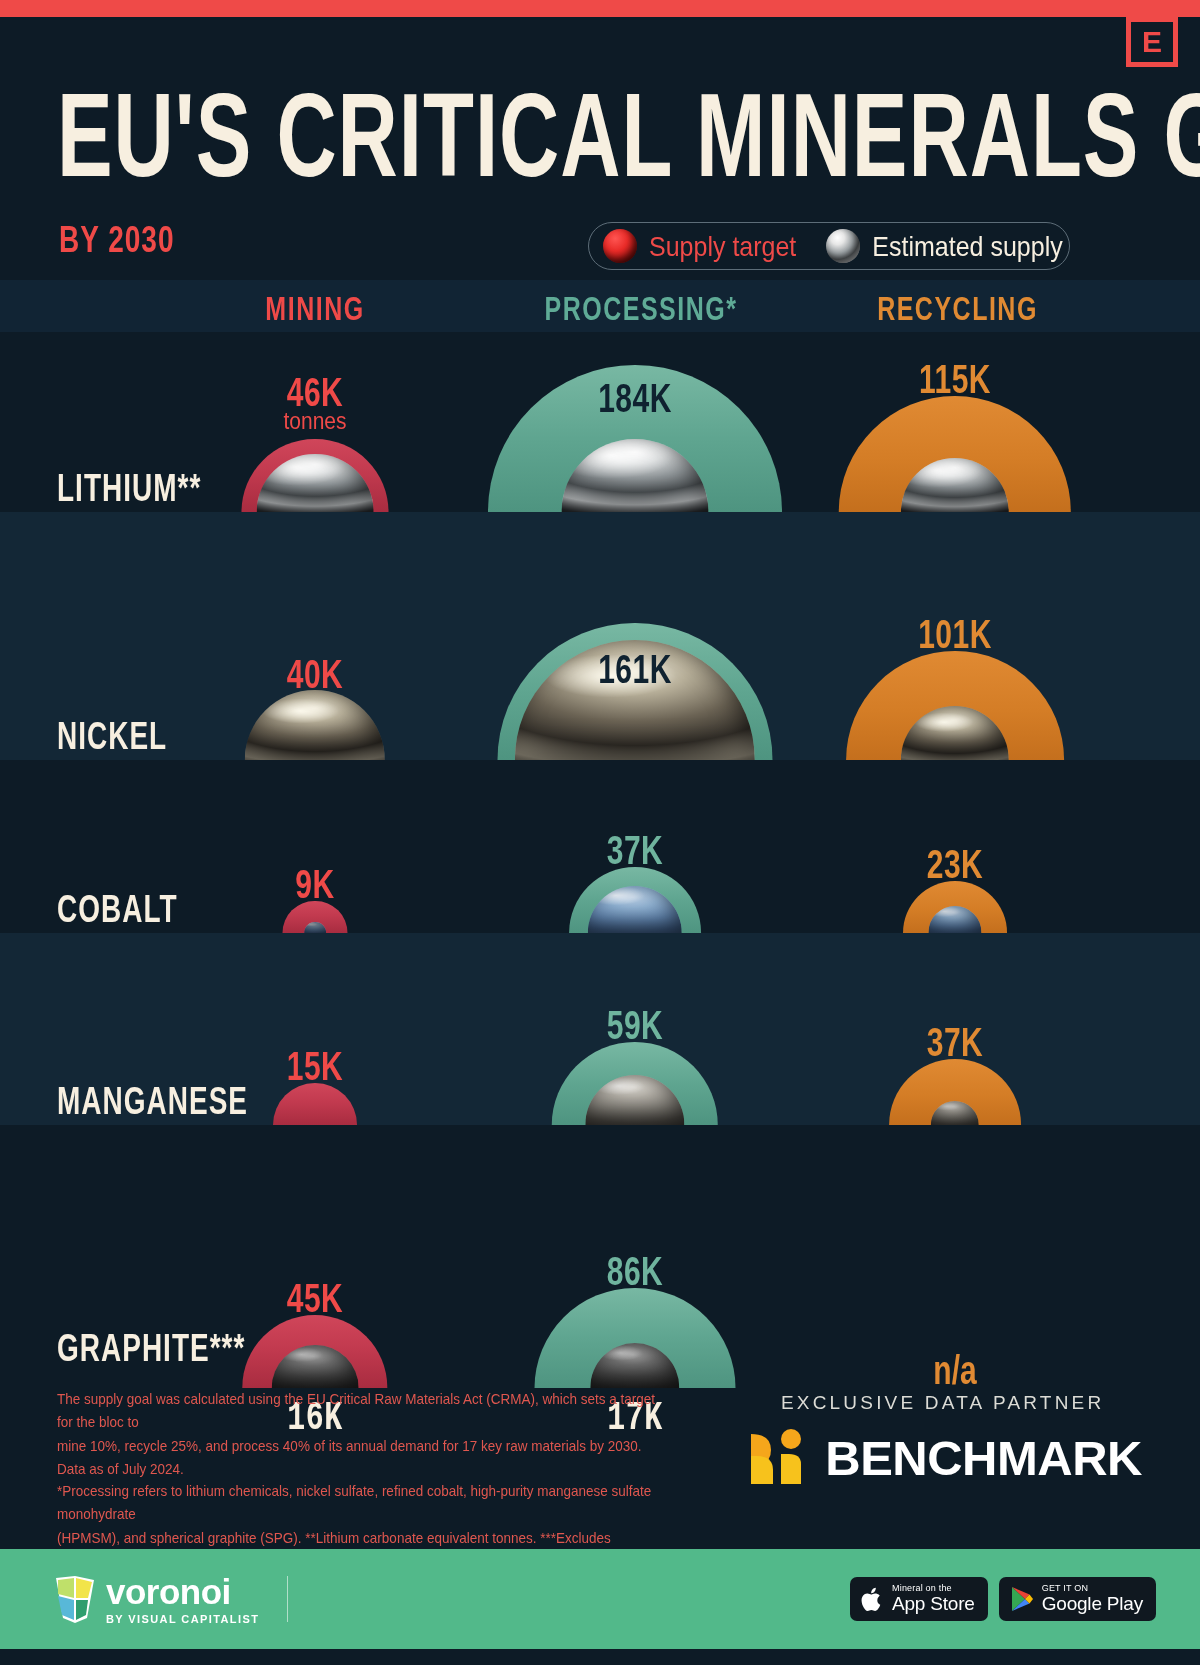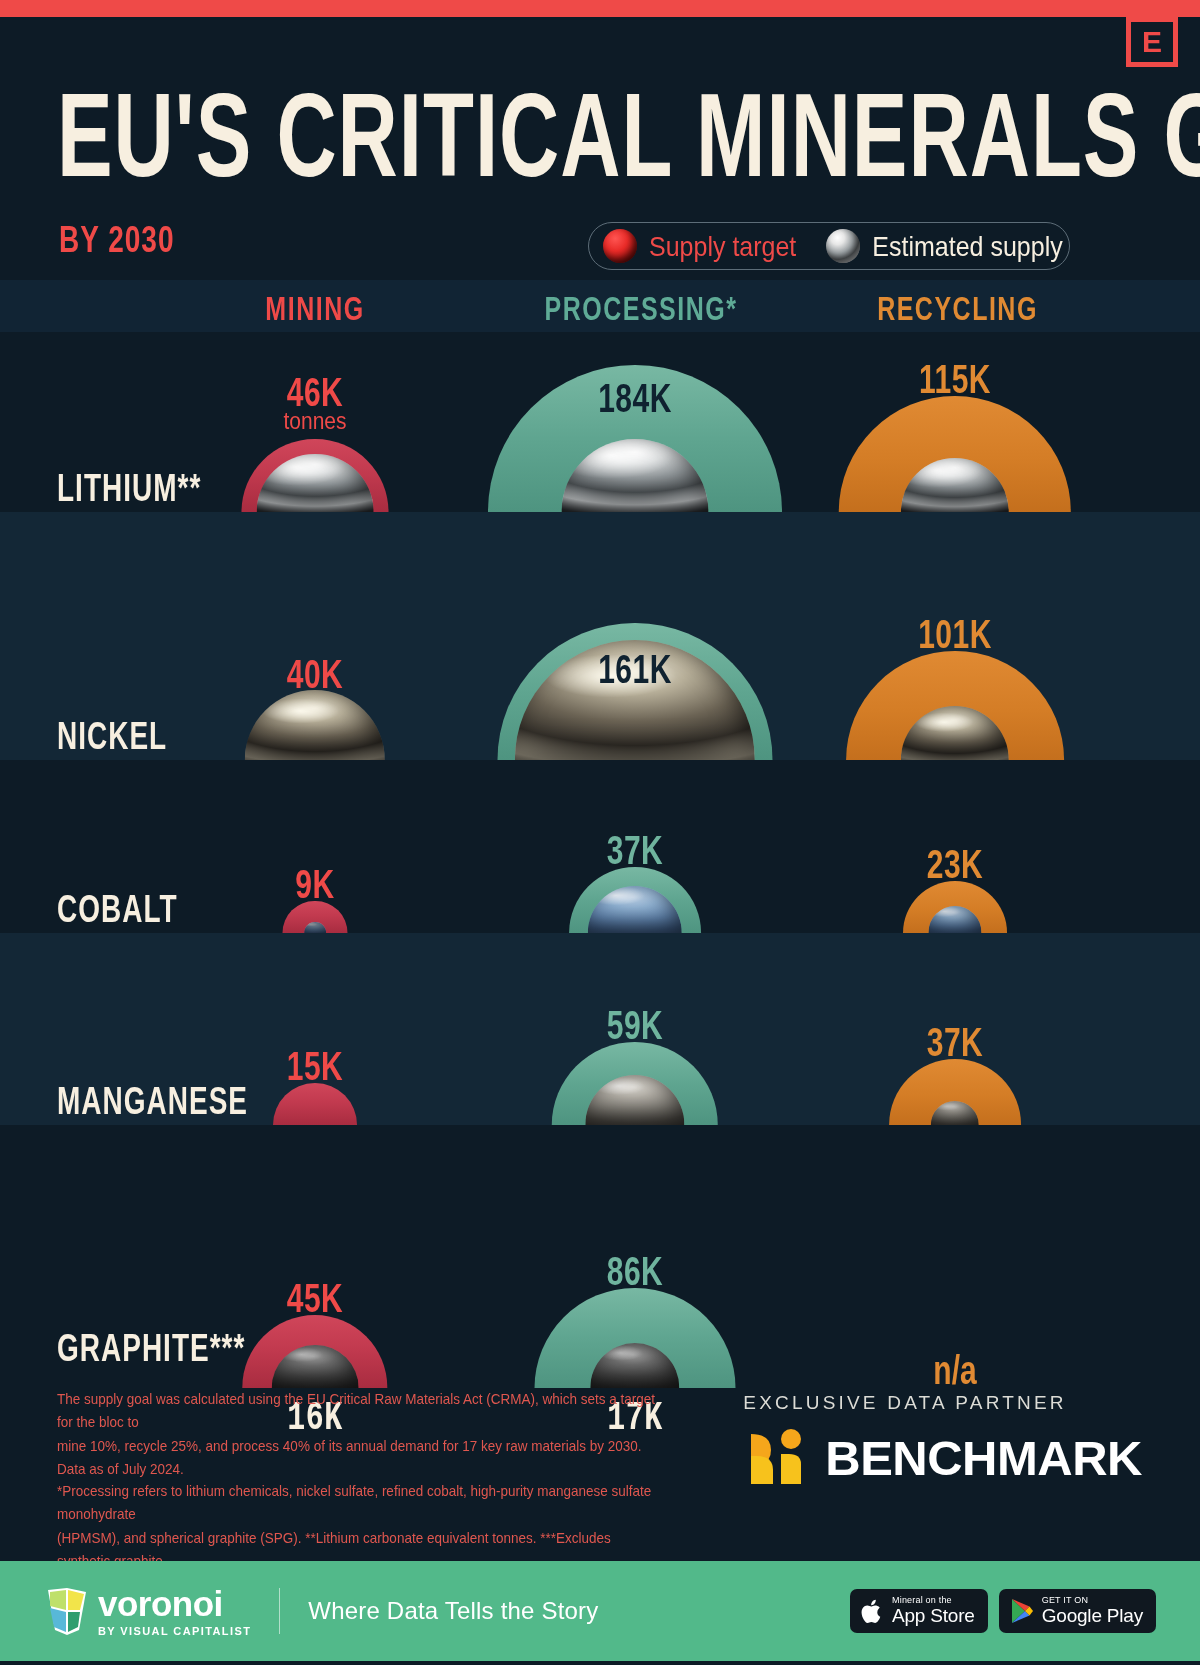"EXCLUSIVE DATA PARTNER" .partner { text-align: left -> center }
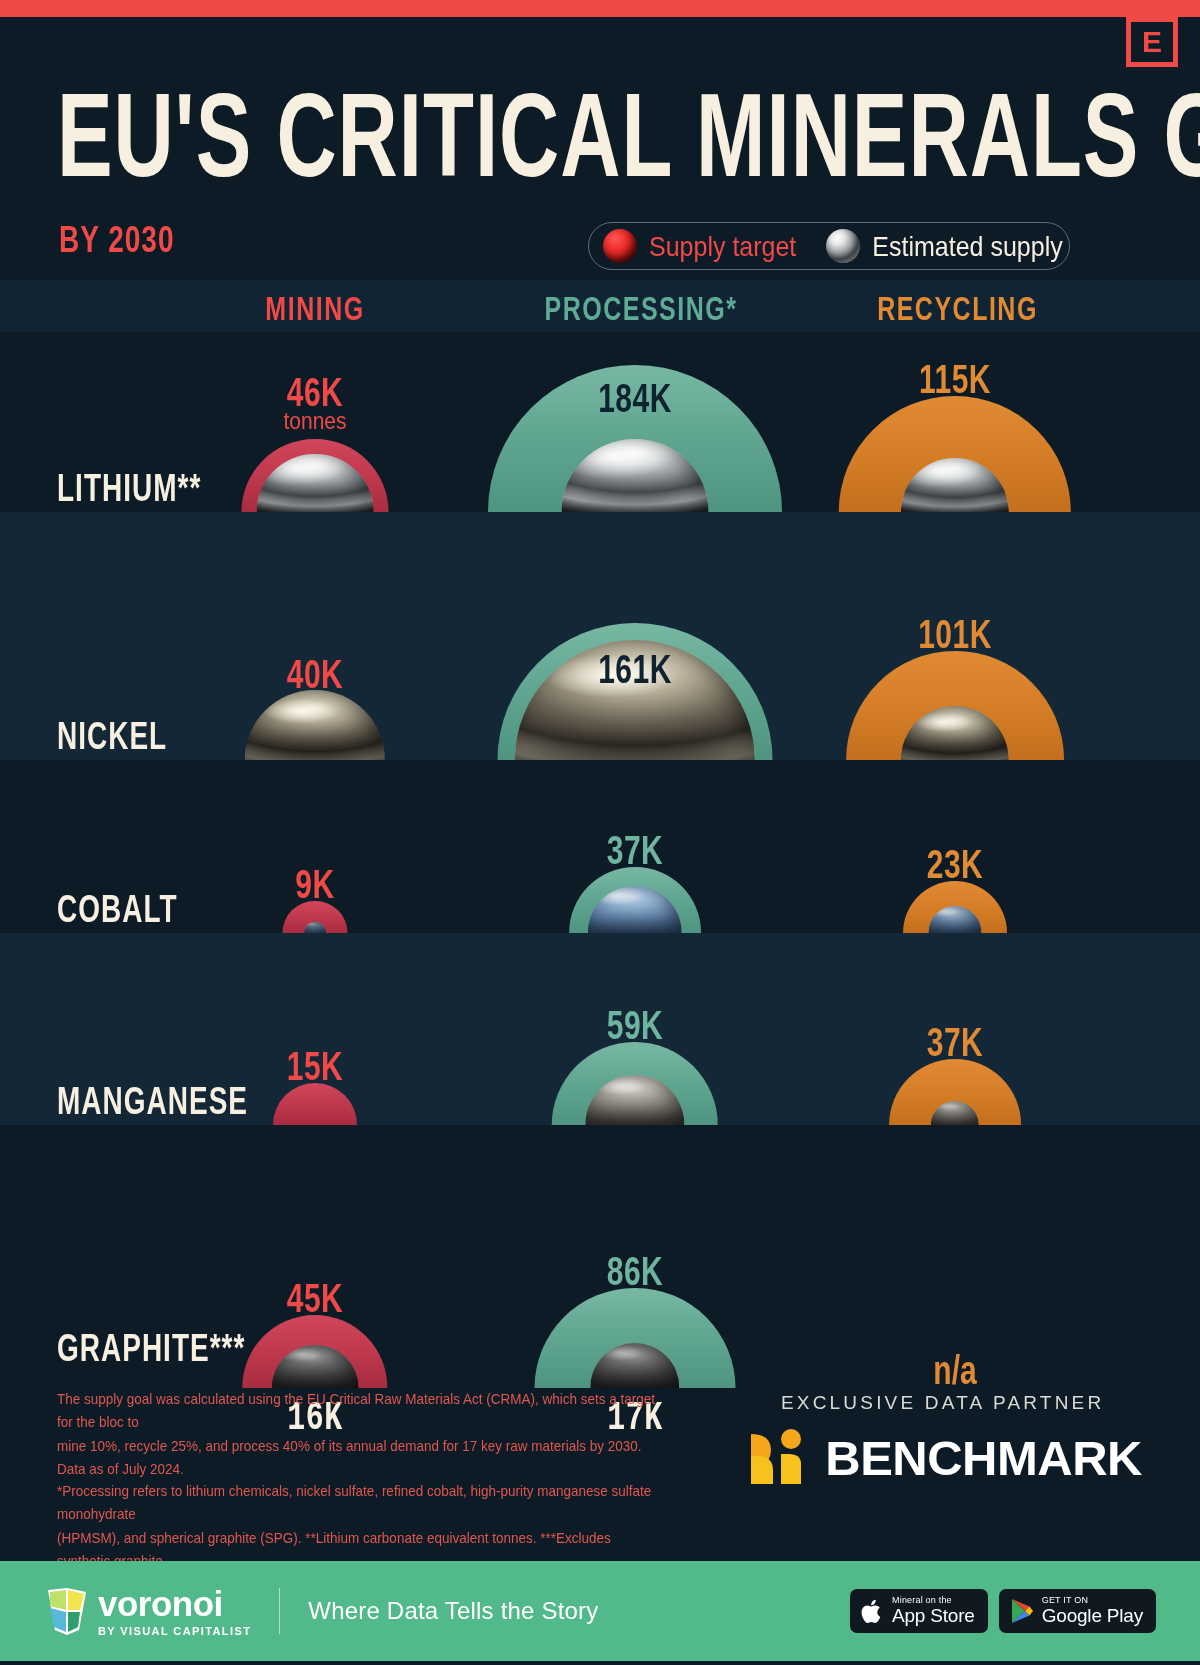"voronoi" .vbar { bottom: 4px -> 16px; padding-left: none -> 8px }
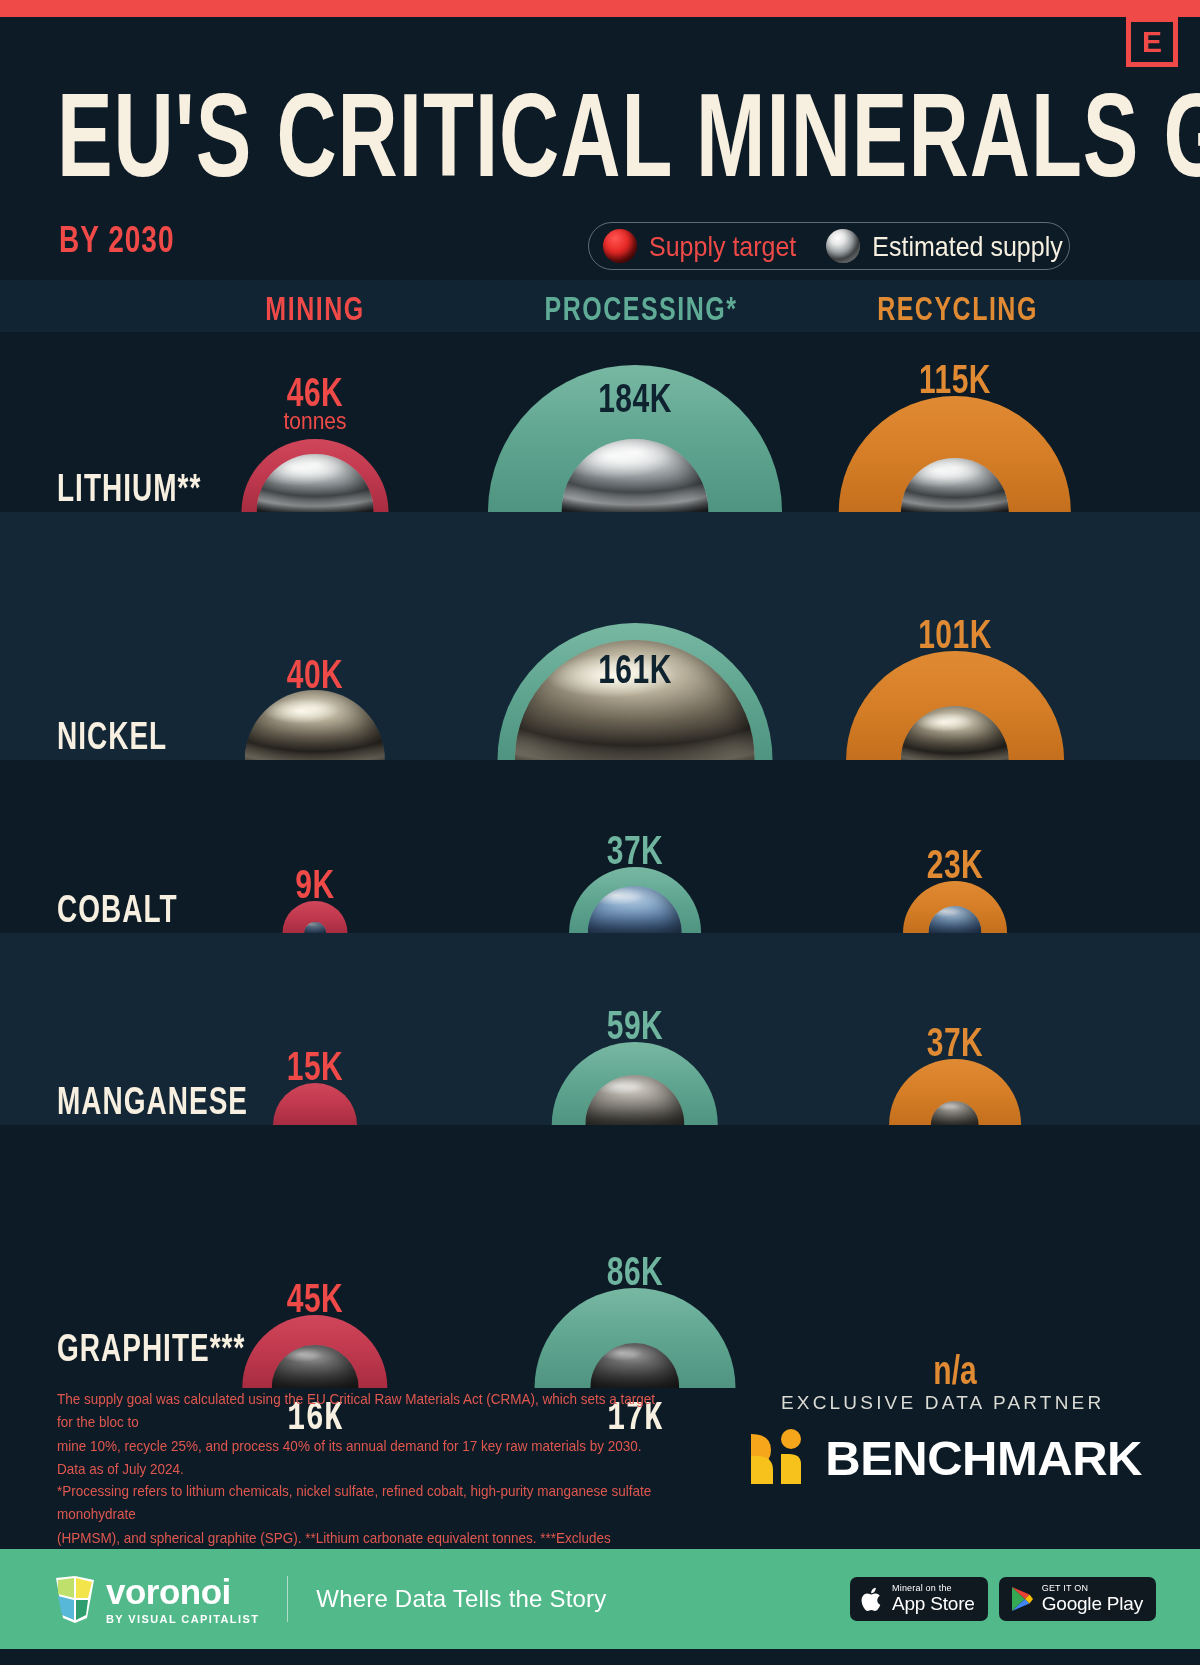"Where Data Tells the Story" div.v-tag { html: <div>Where Data Tells the Story</div> -> none }
